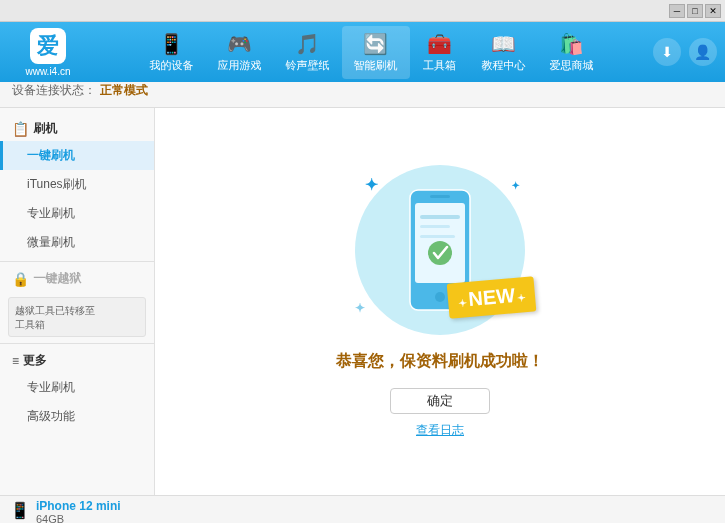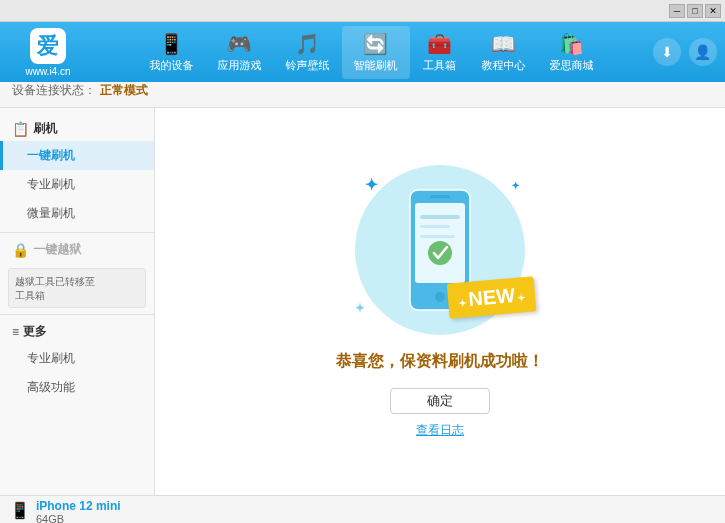"iTunes刷机" div.sidebar-item { html: none -> <div> <span>iTunes刷机</span> </div> }
